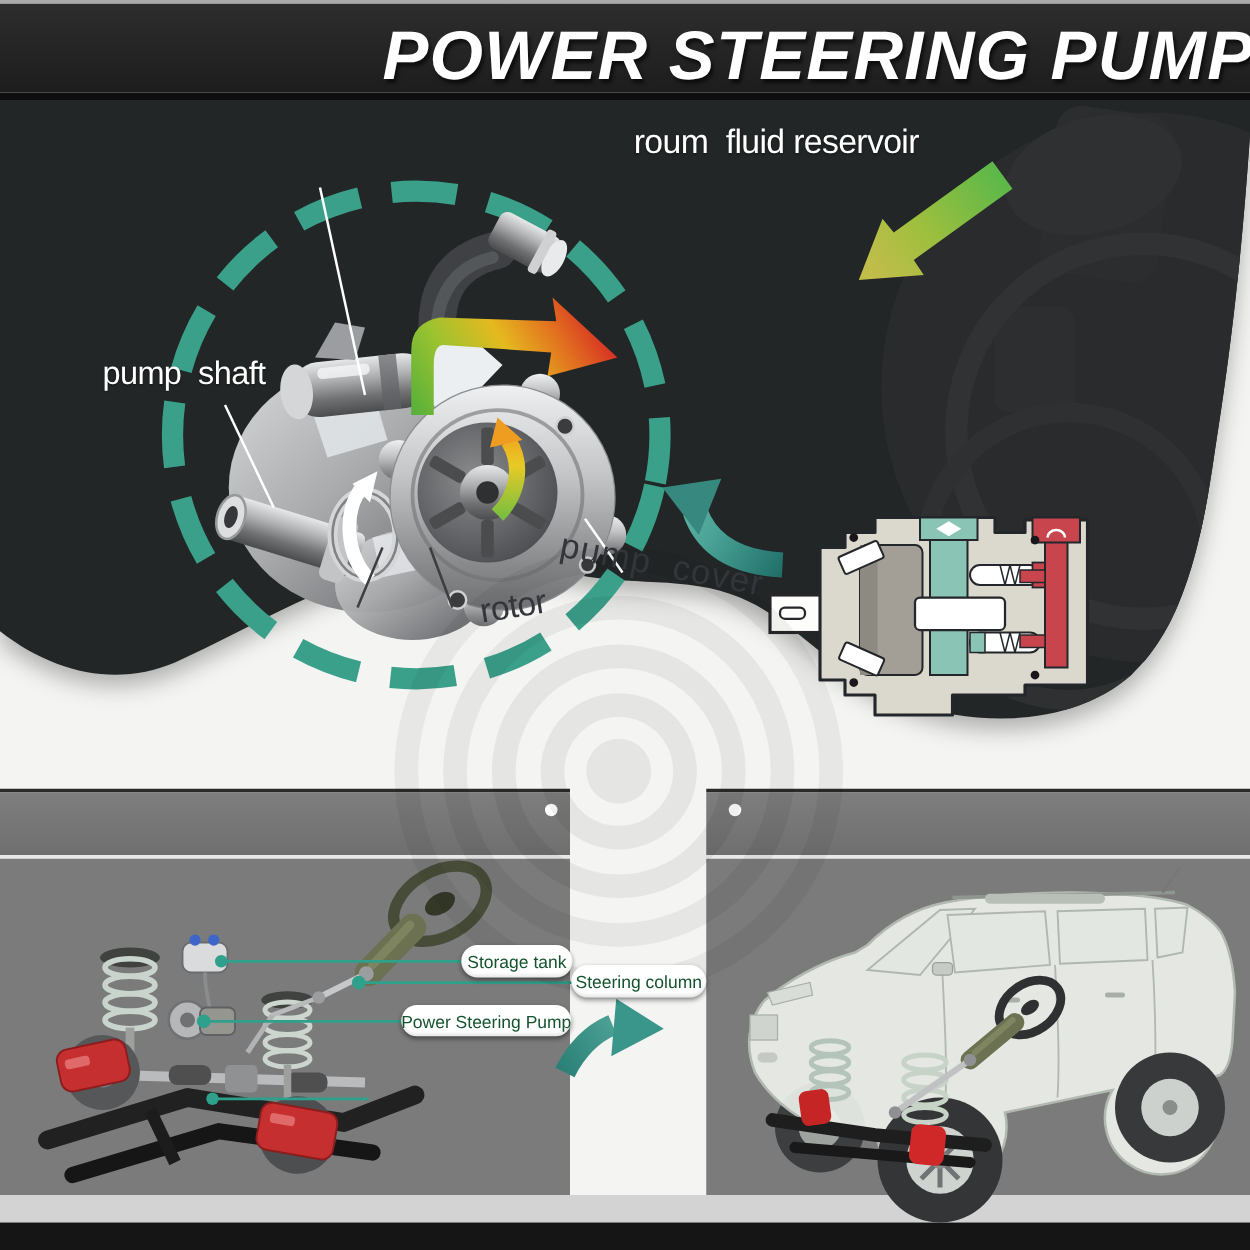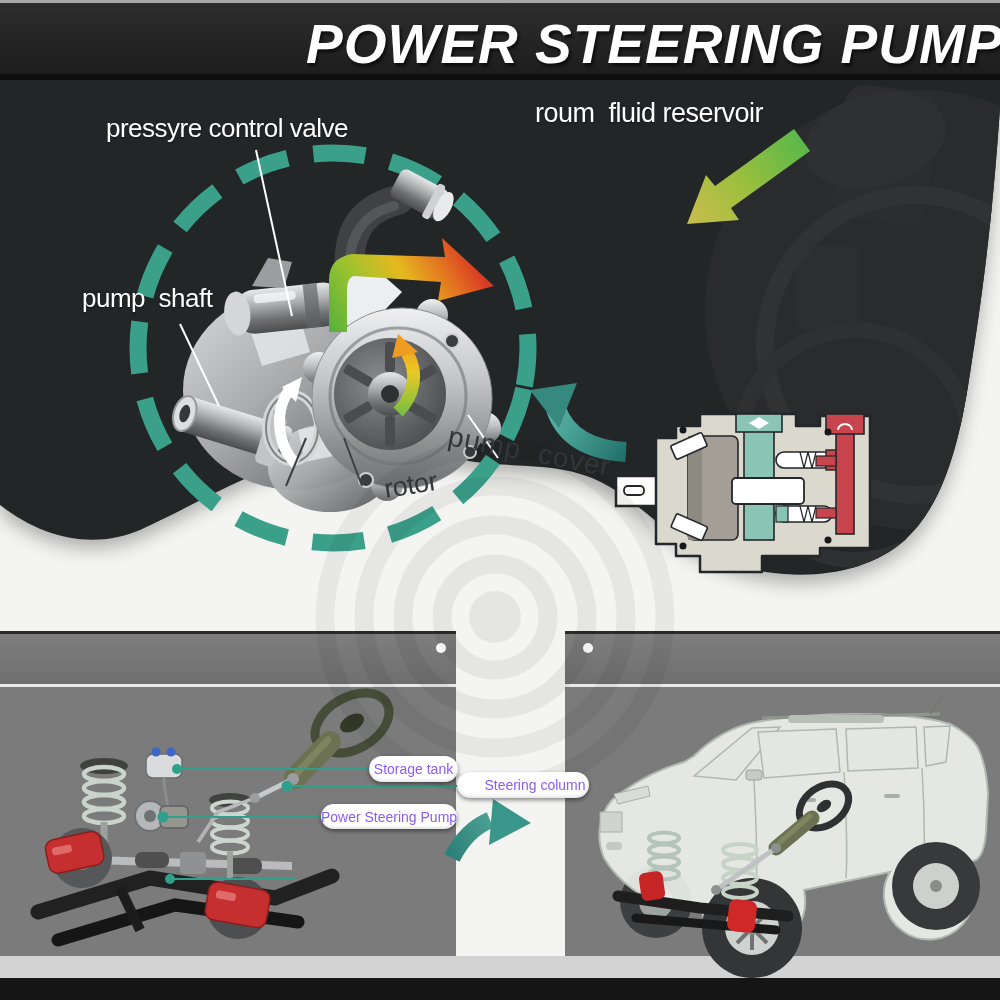"pressyre control valve" div.lbl { html: <div>pressyre control valve</div> -> none }
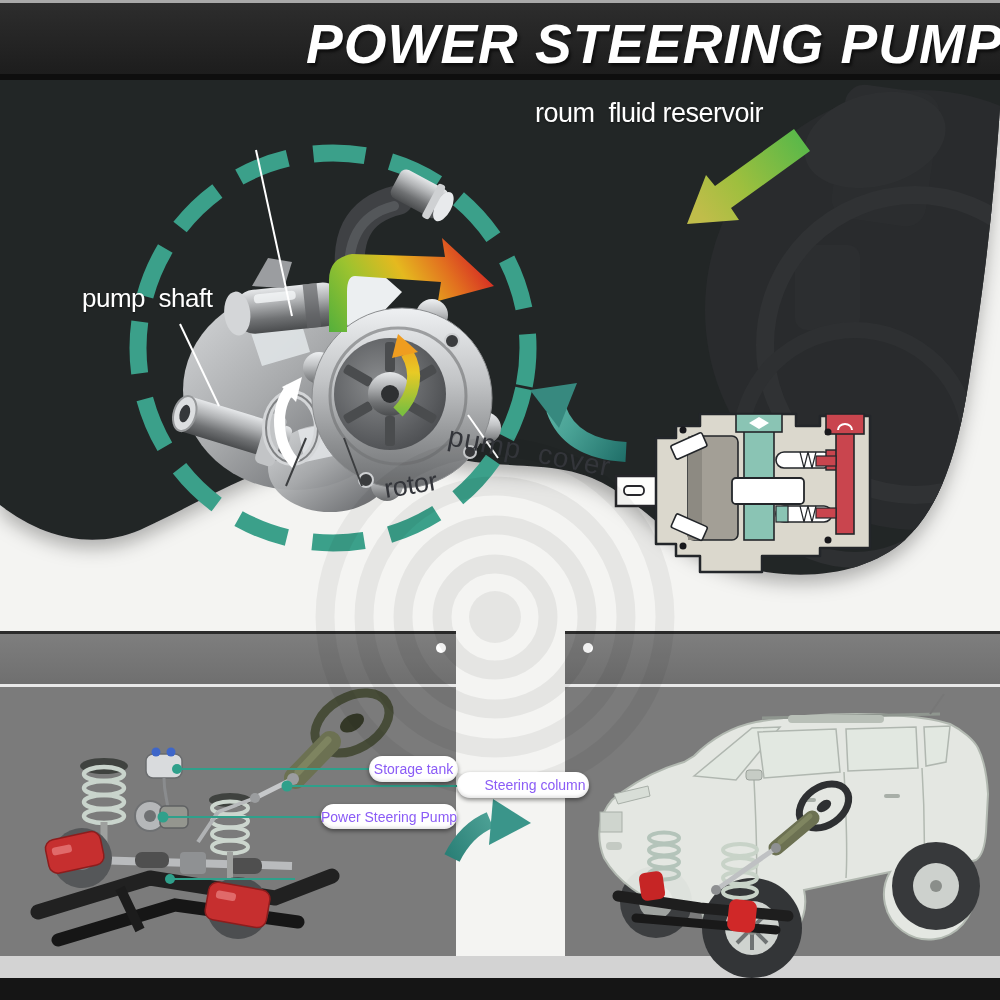"roum fluid reservoir" div.lbl { margin-left: 28px -> none }
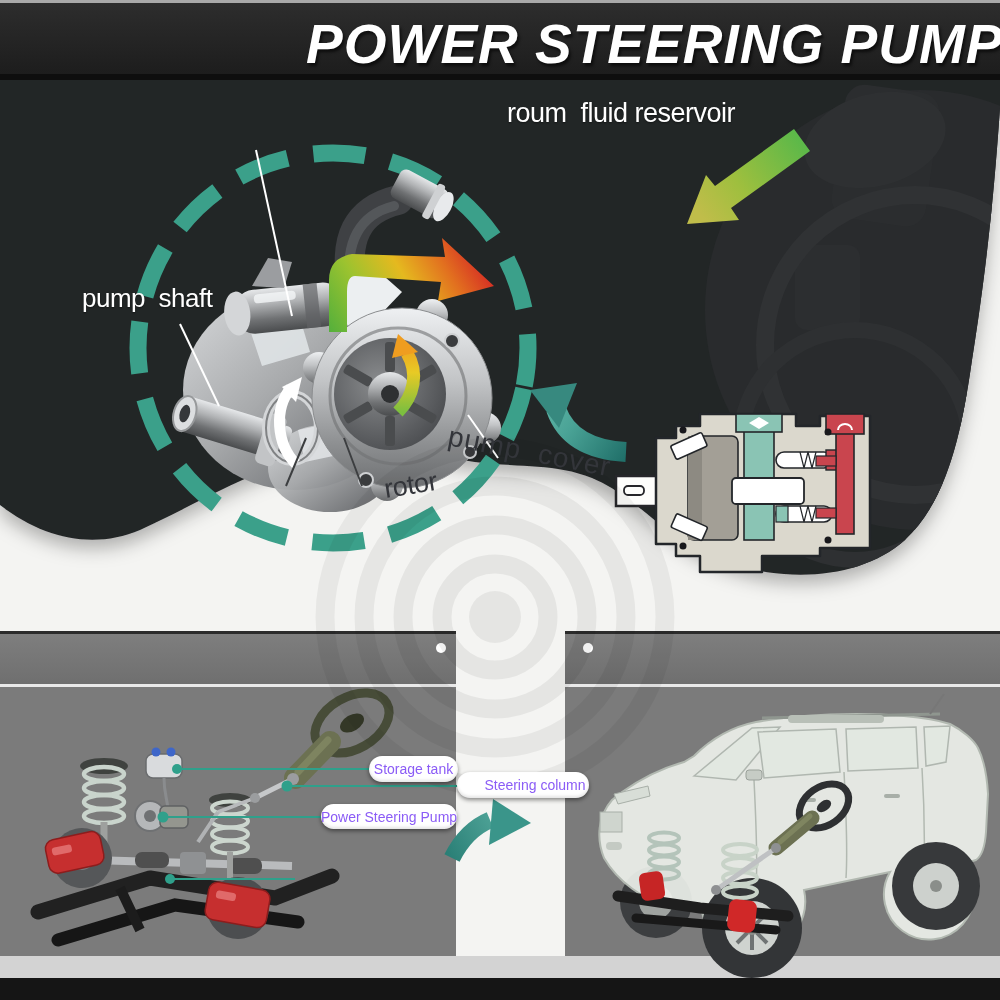"Storage tank" .pill { color: #8b5cf6 -> #14532d }
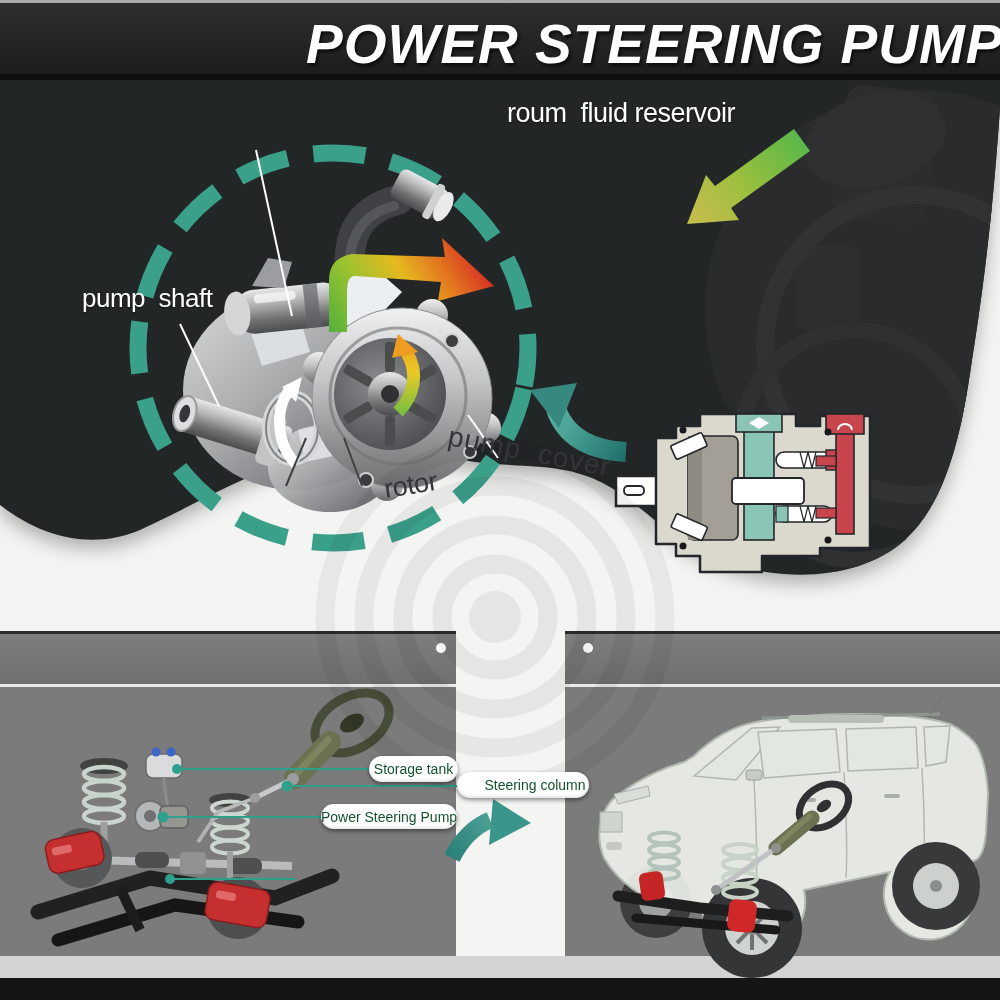"Steering column" div.pill { padding-left: 24px -> none }
